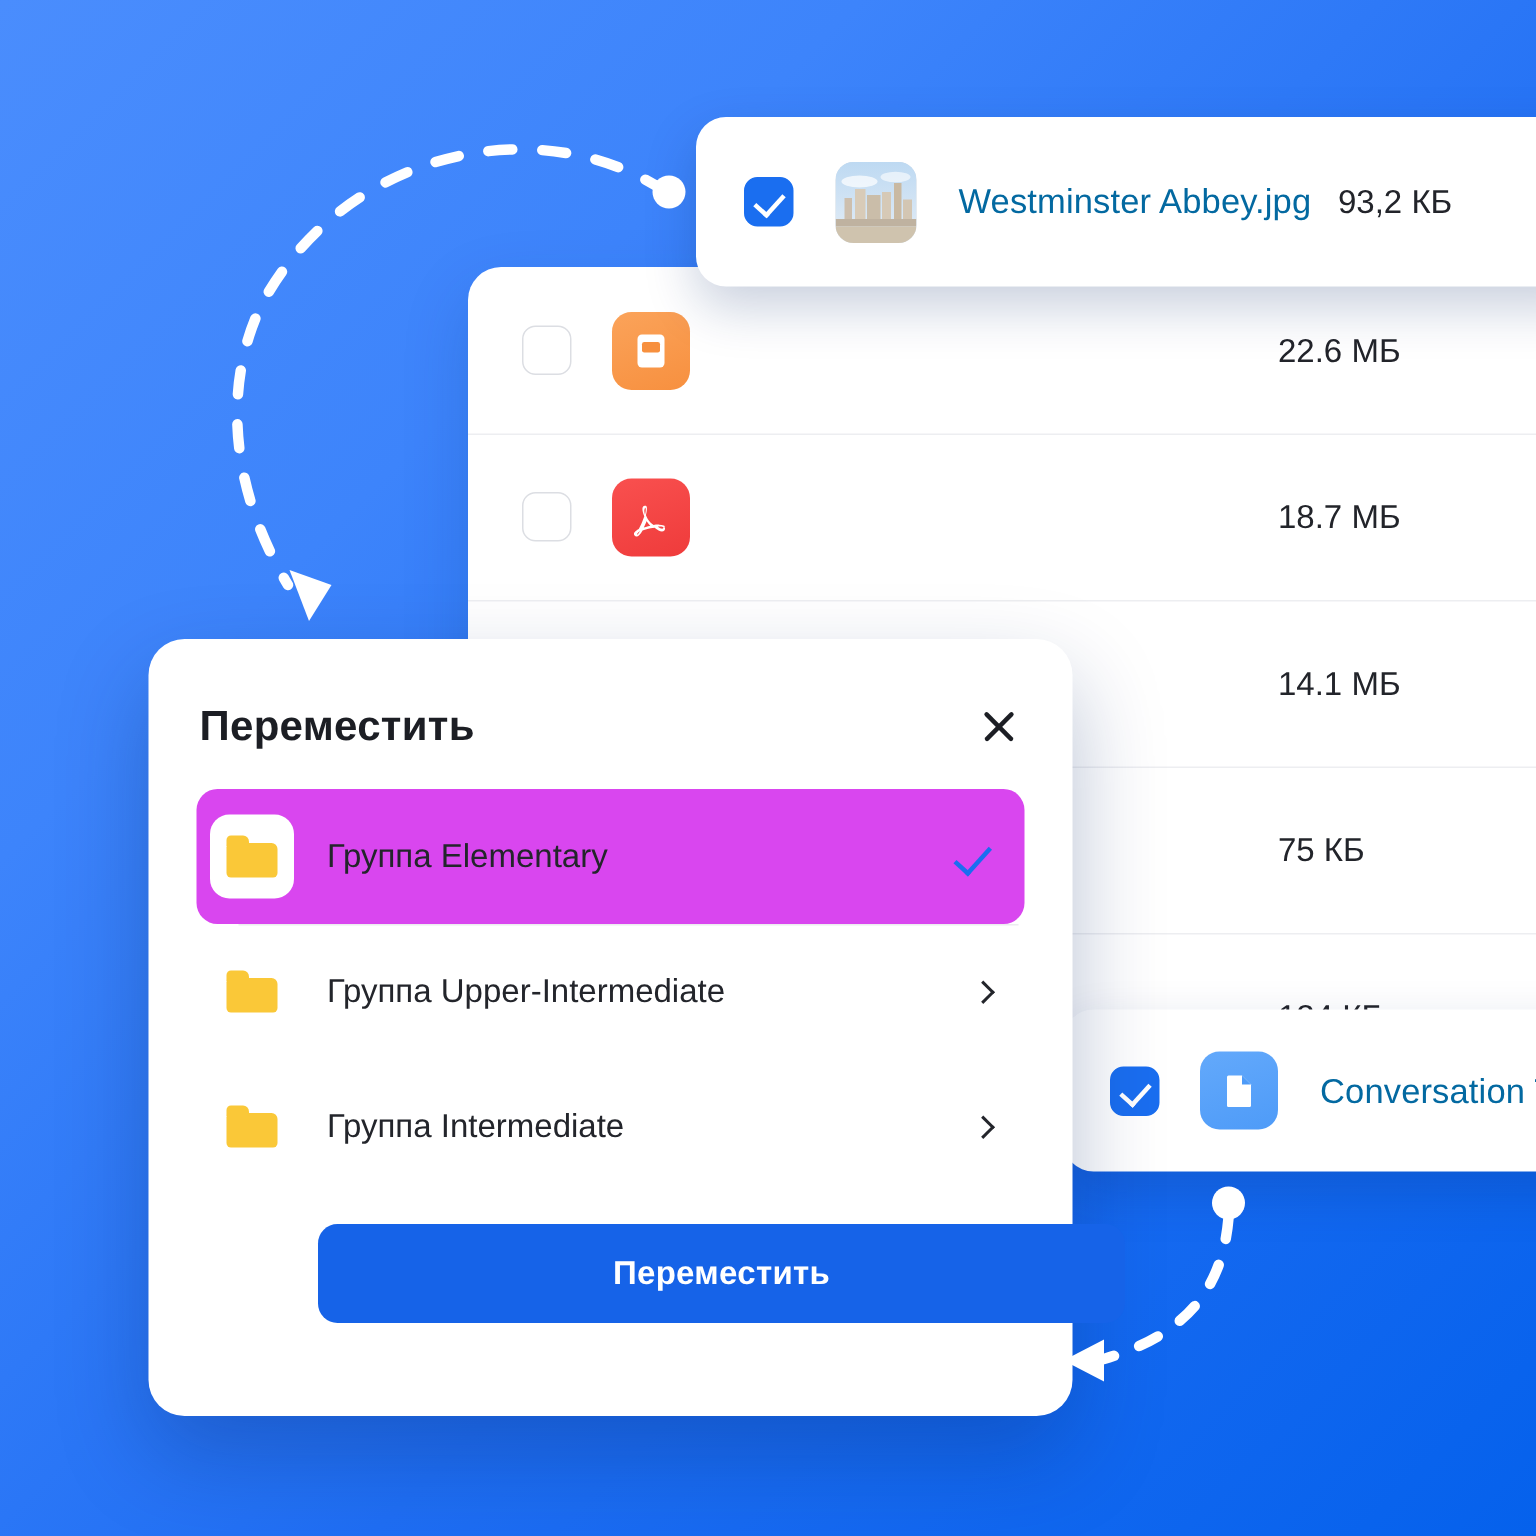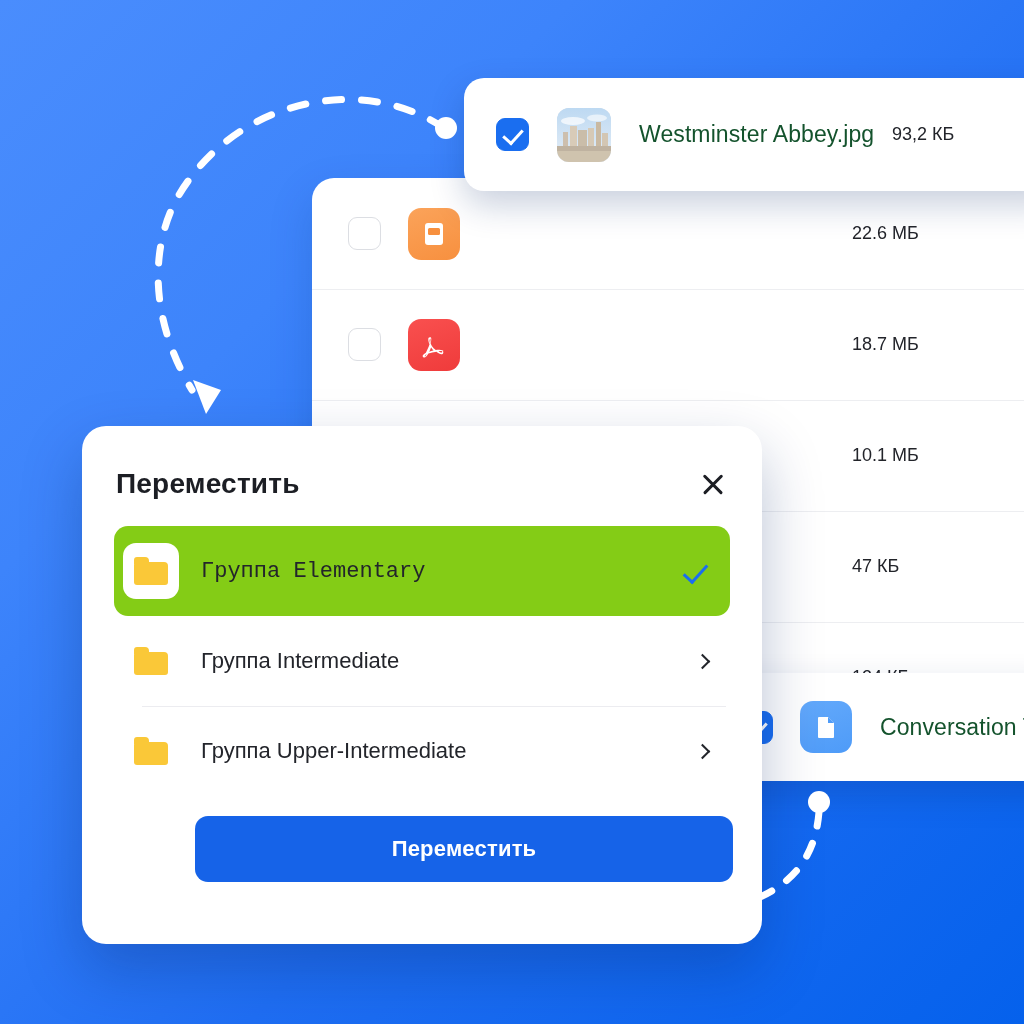"Westminster Abbey.jpg" .fname { color: #14532d -> #0369a1 }
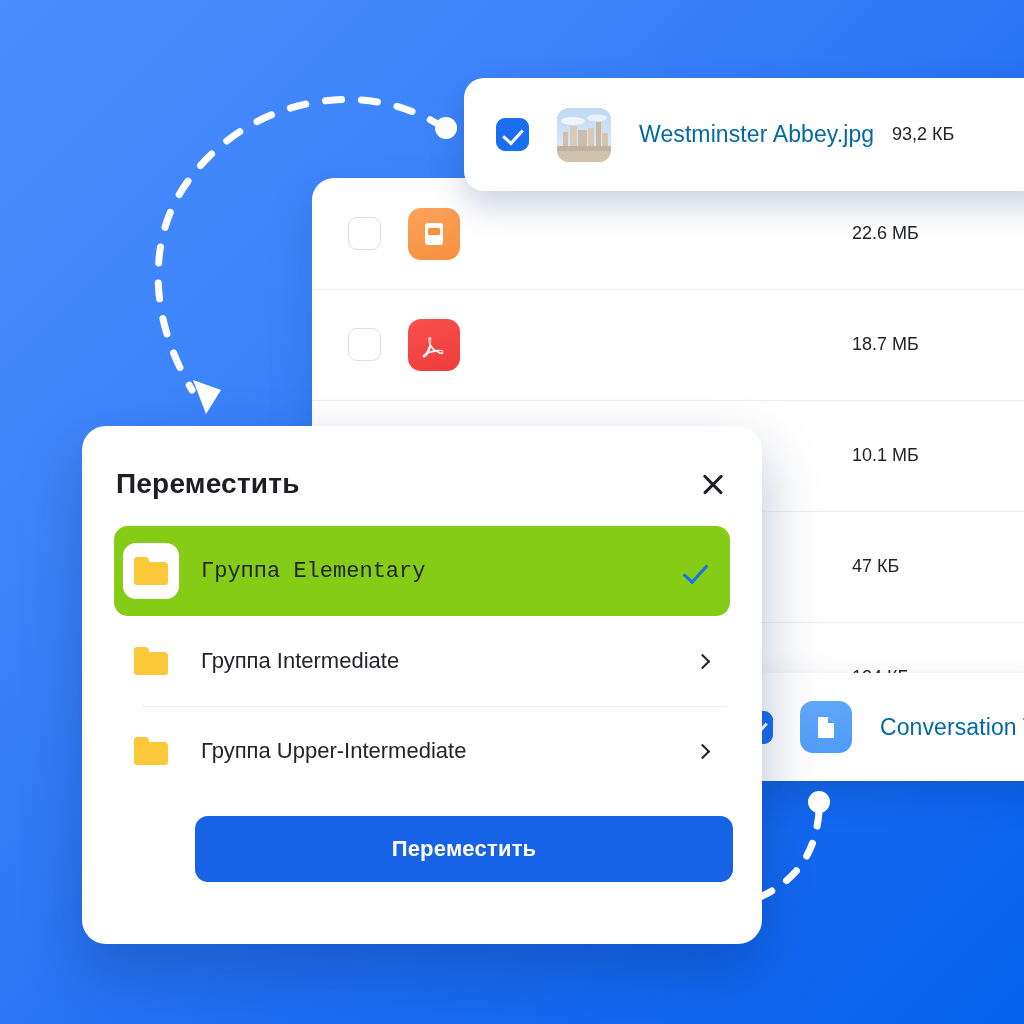"93,2 КБ" .fsize { font-size: 18px -> 22px }
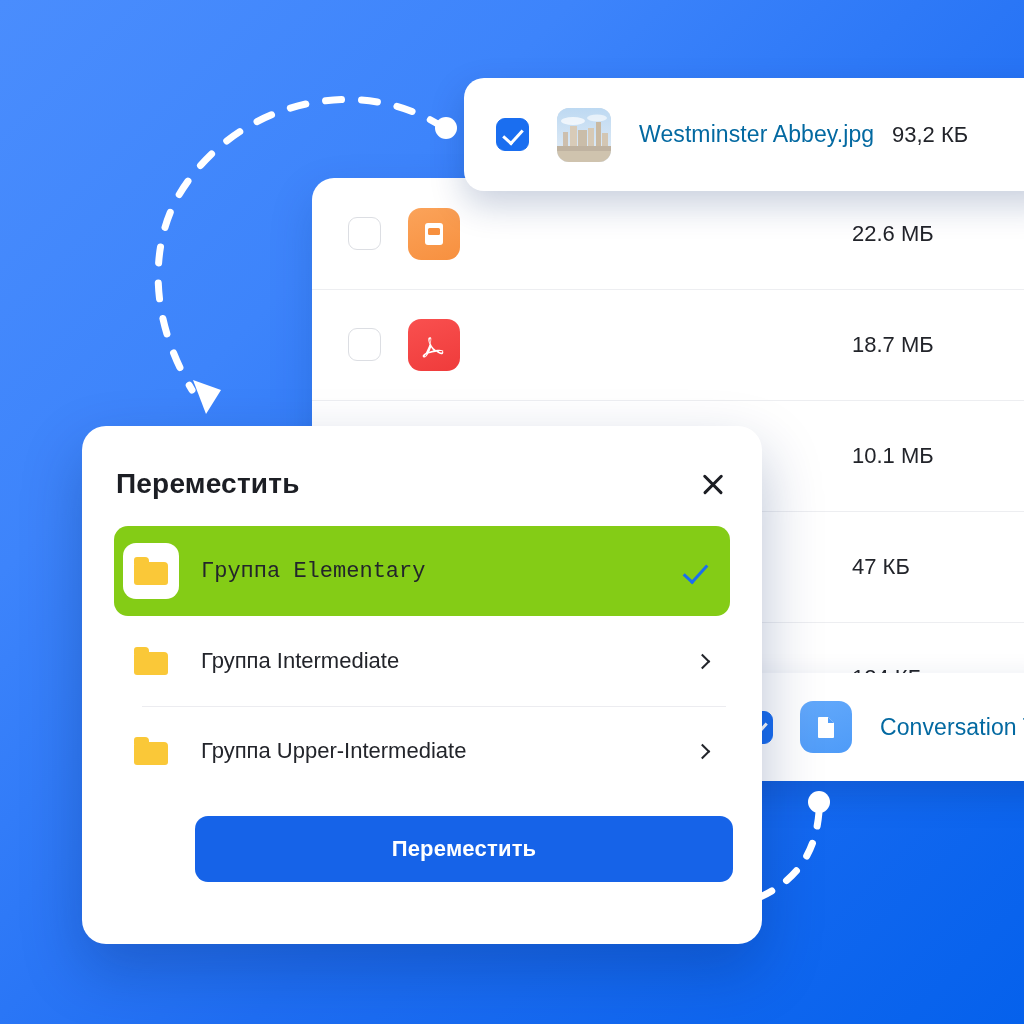"10.1 МБ" div.fsize { text: 10.1 -> 14.1 }
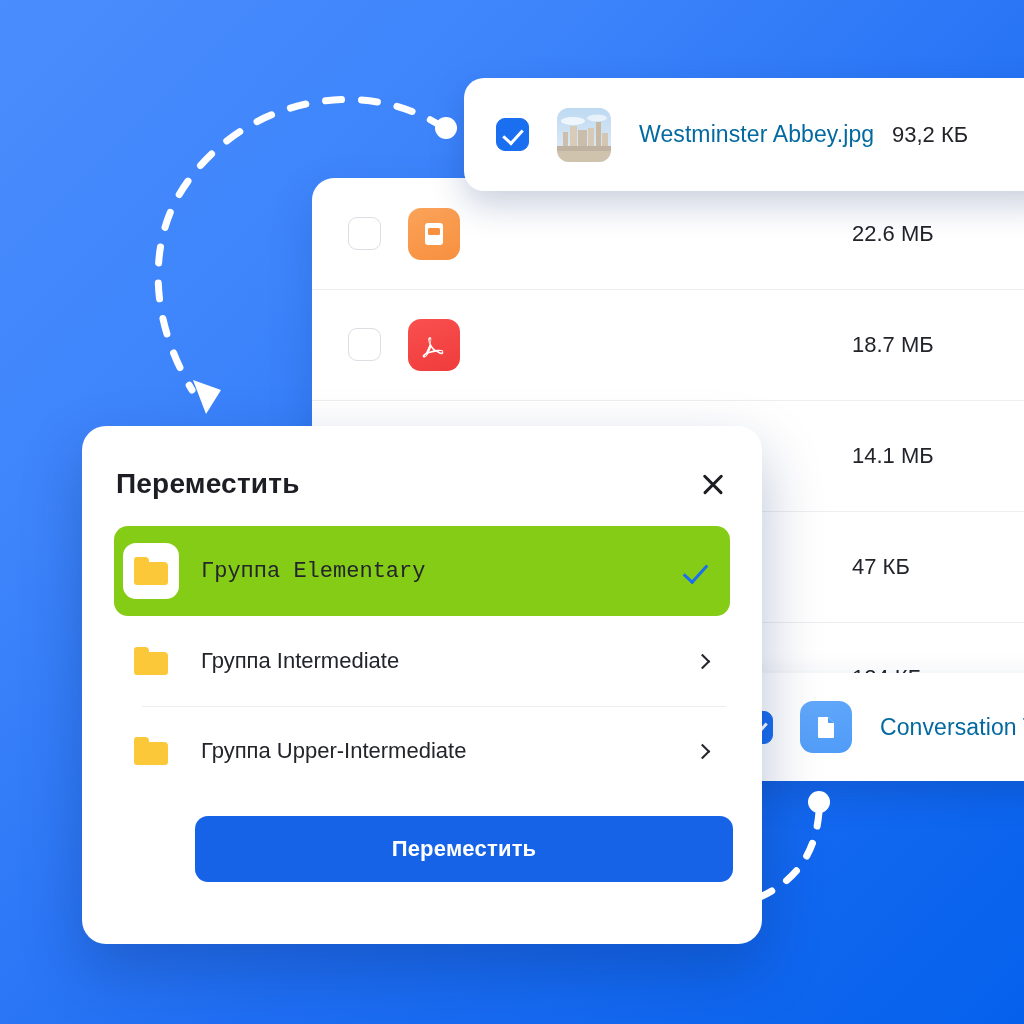"Переместить" #move-dialog { left: 82px -> 99px; width: 680px -> 616px }
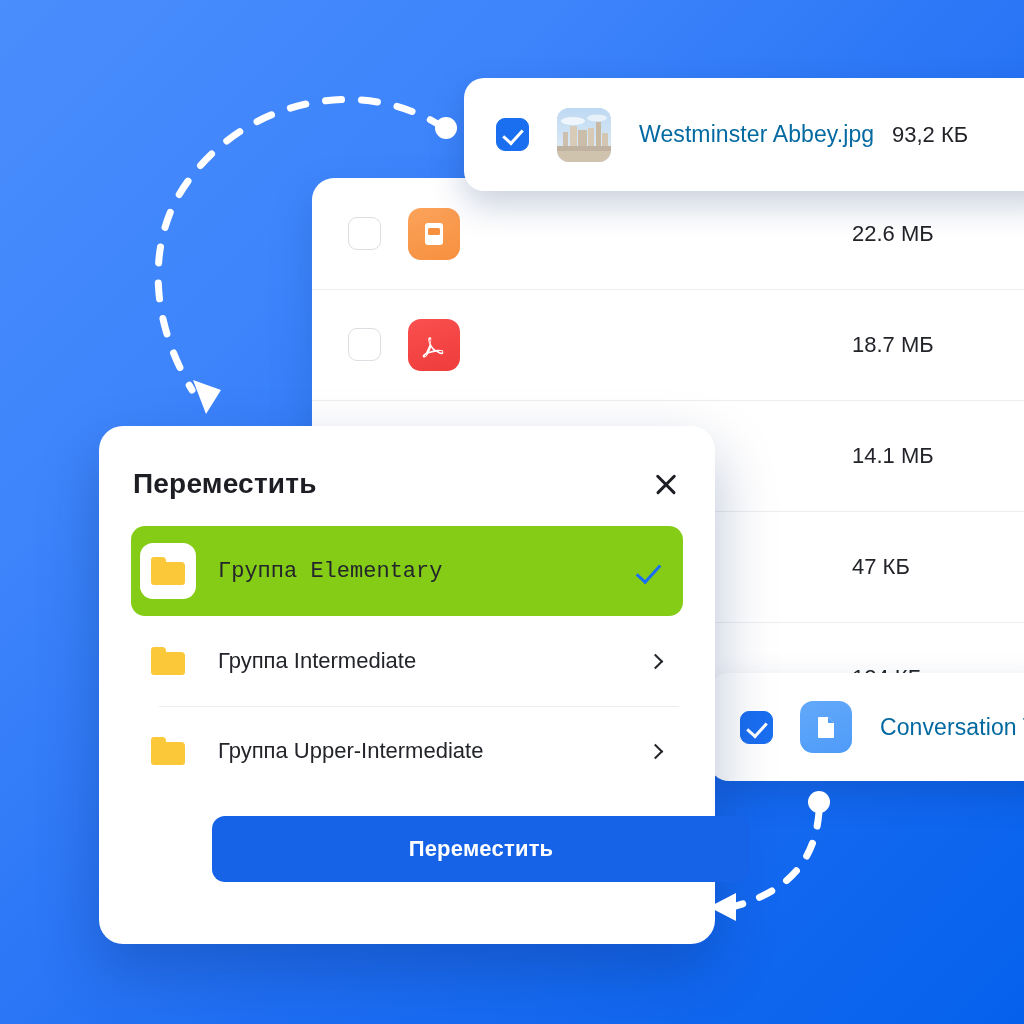"Группа Elementary" .folder-row.selected { background: #84cc16 -> #d946ef; font-family: Liberation Mono, monospace -> none }
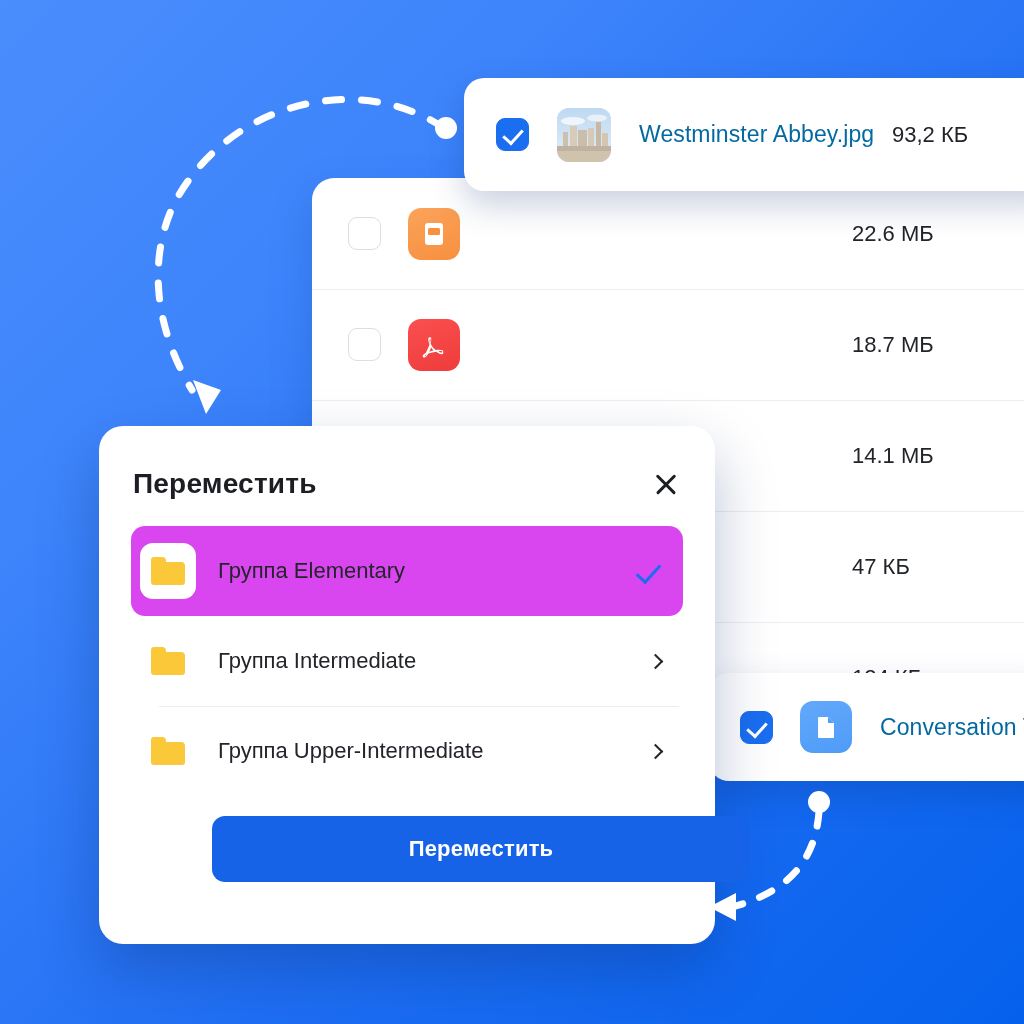"47 КБ" div.fsize { text: 47 -> 75 }
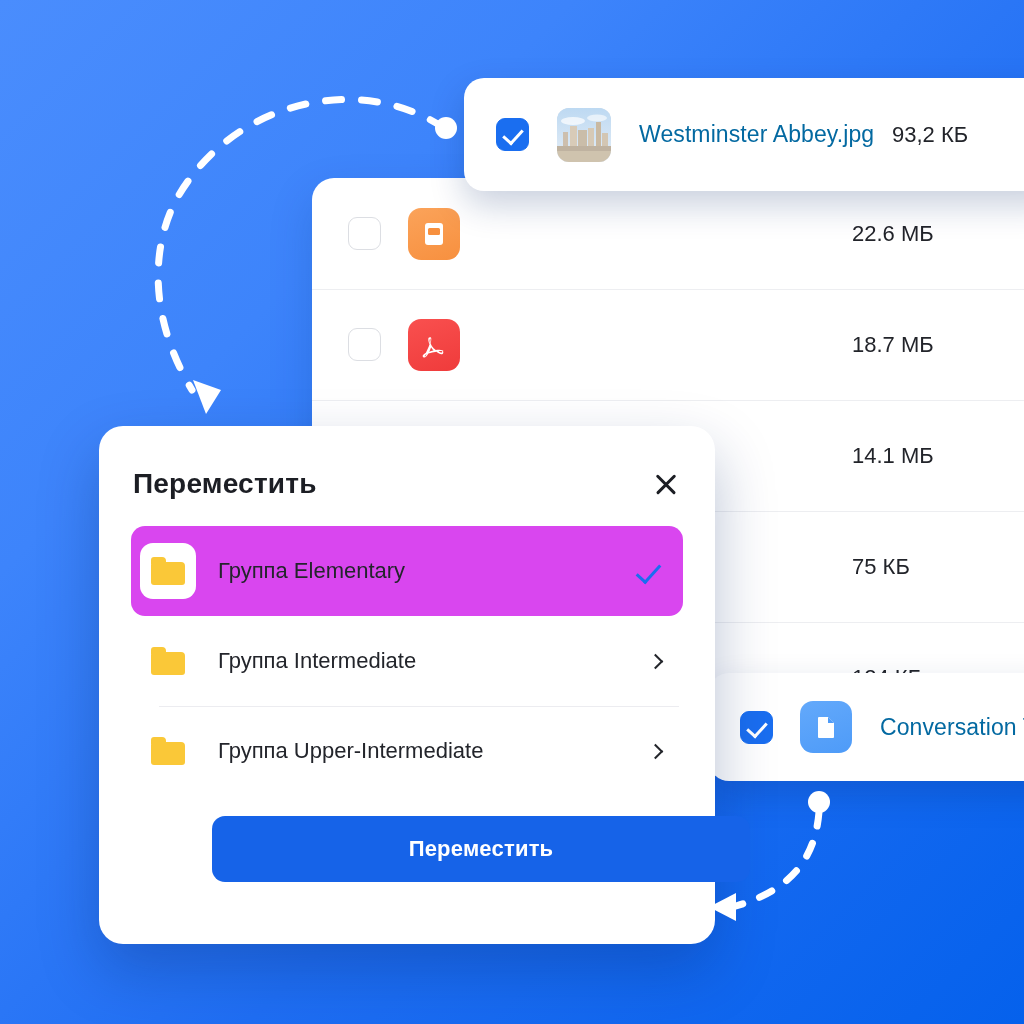"Группа Intermediate" div.folder-row { order: before "Группа Upper-Intermediate" -> after "Группа Upper-Intermediate" }
